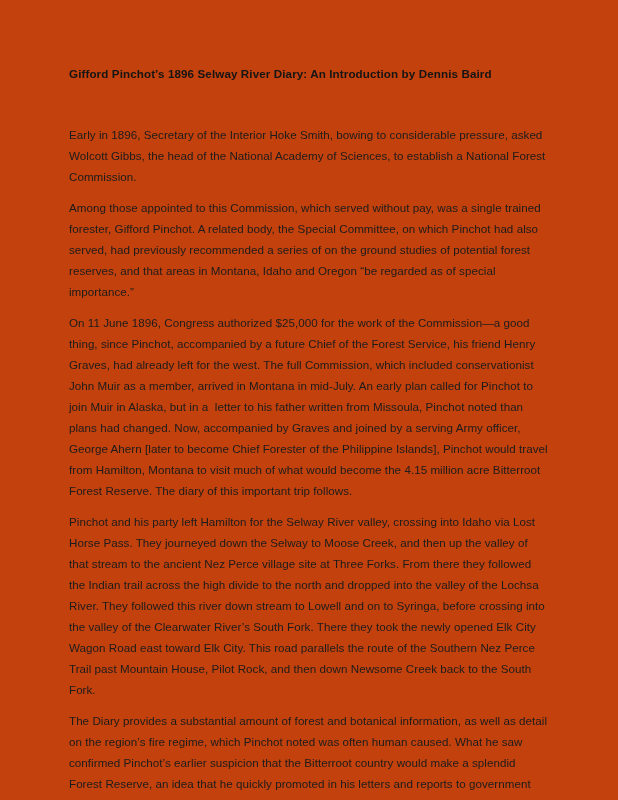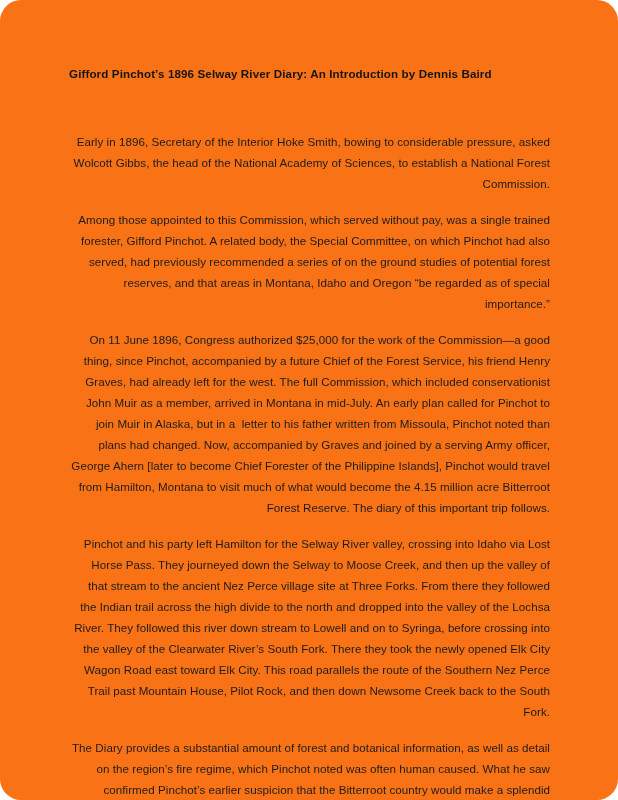"Gifford Pinchot’s 1896 Selway River" #page { background: #f97316 -> #c2410c; border-radius: 21px -> none }
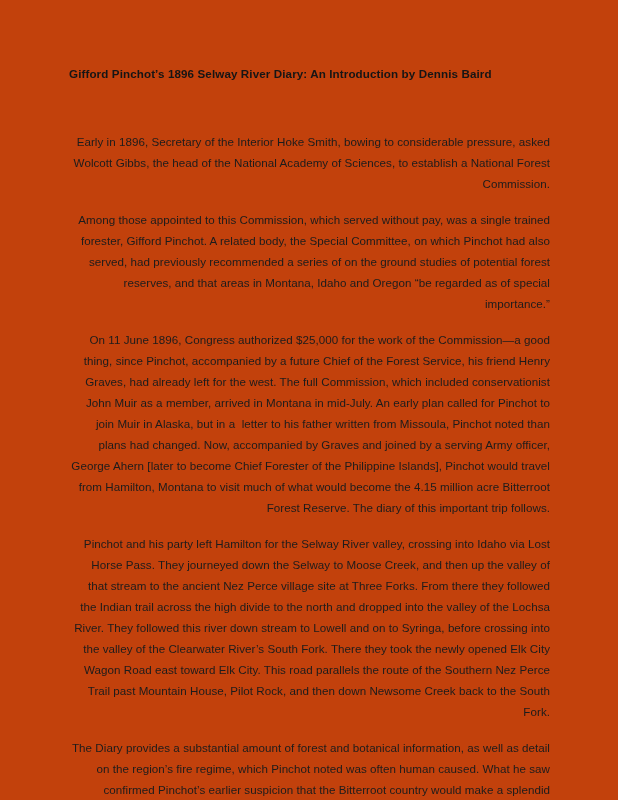"Early in 1896, Secretary of" .para { margin: 15px 0 10px 0 -> 8px 0 10px 0; text-align: right -> left }
